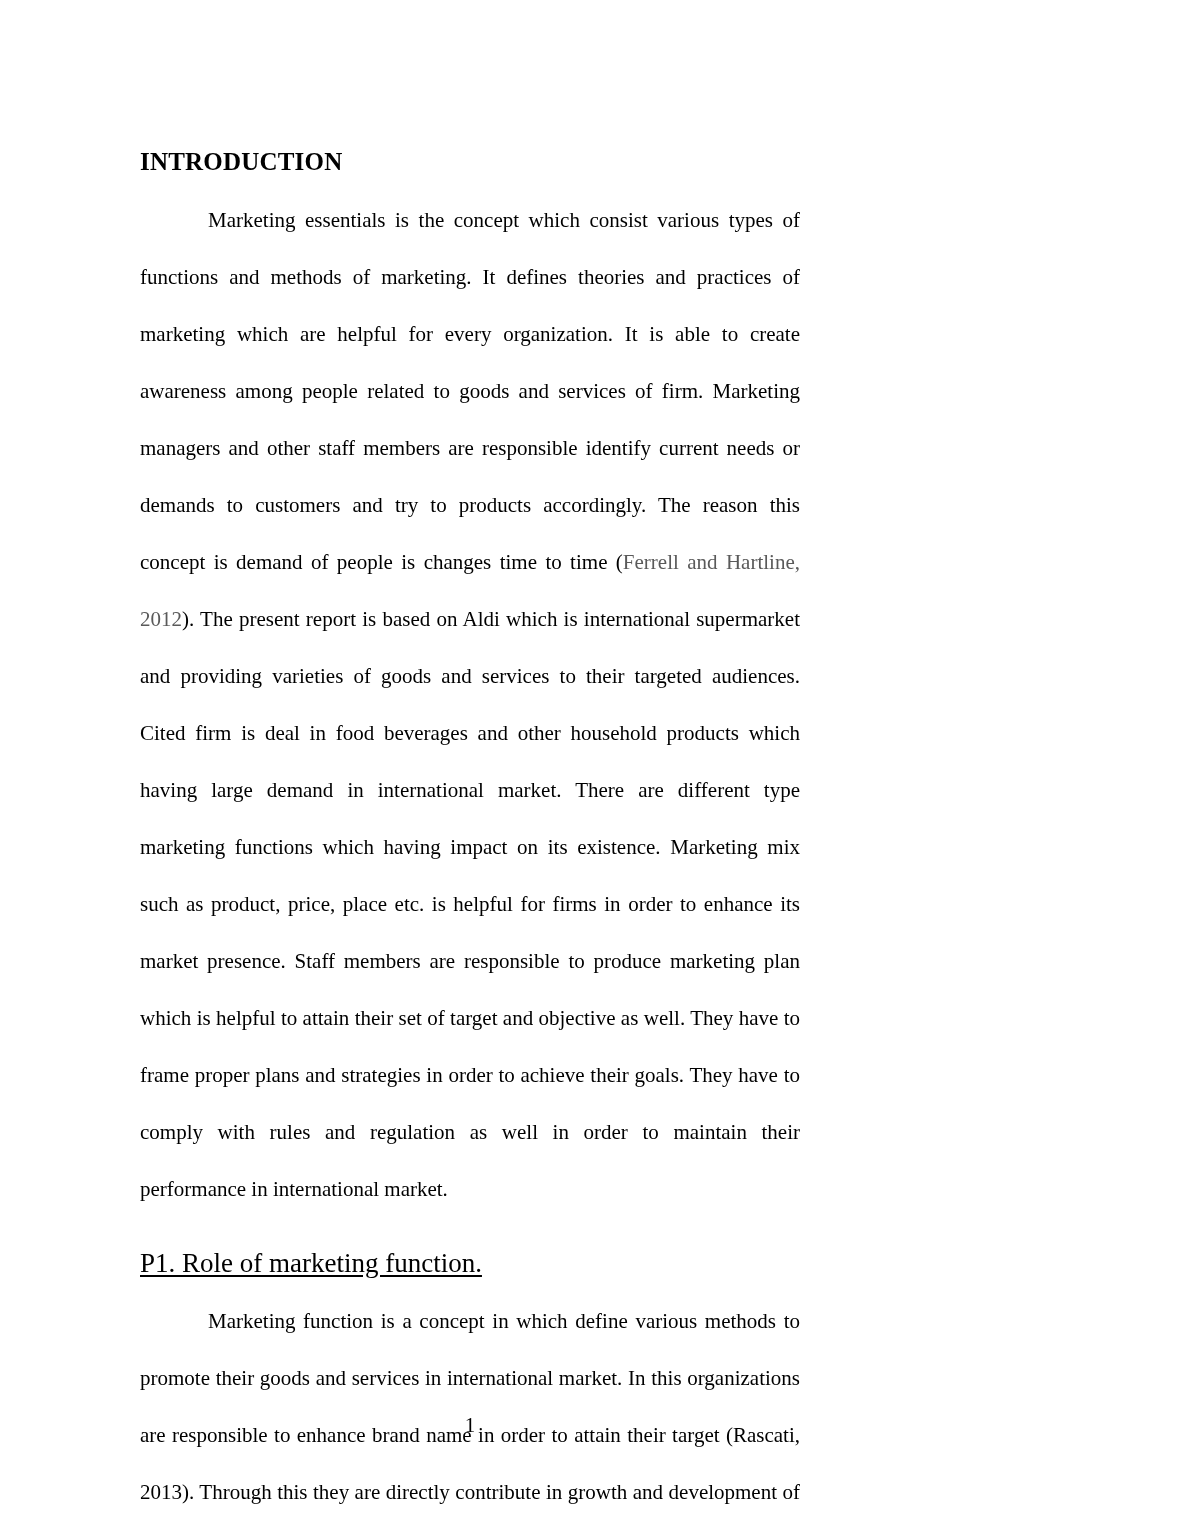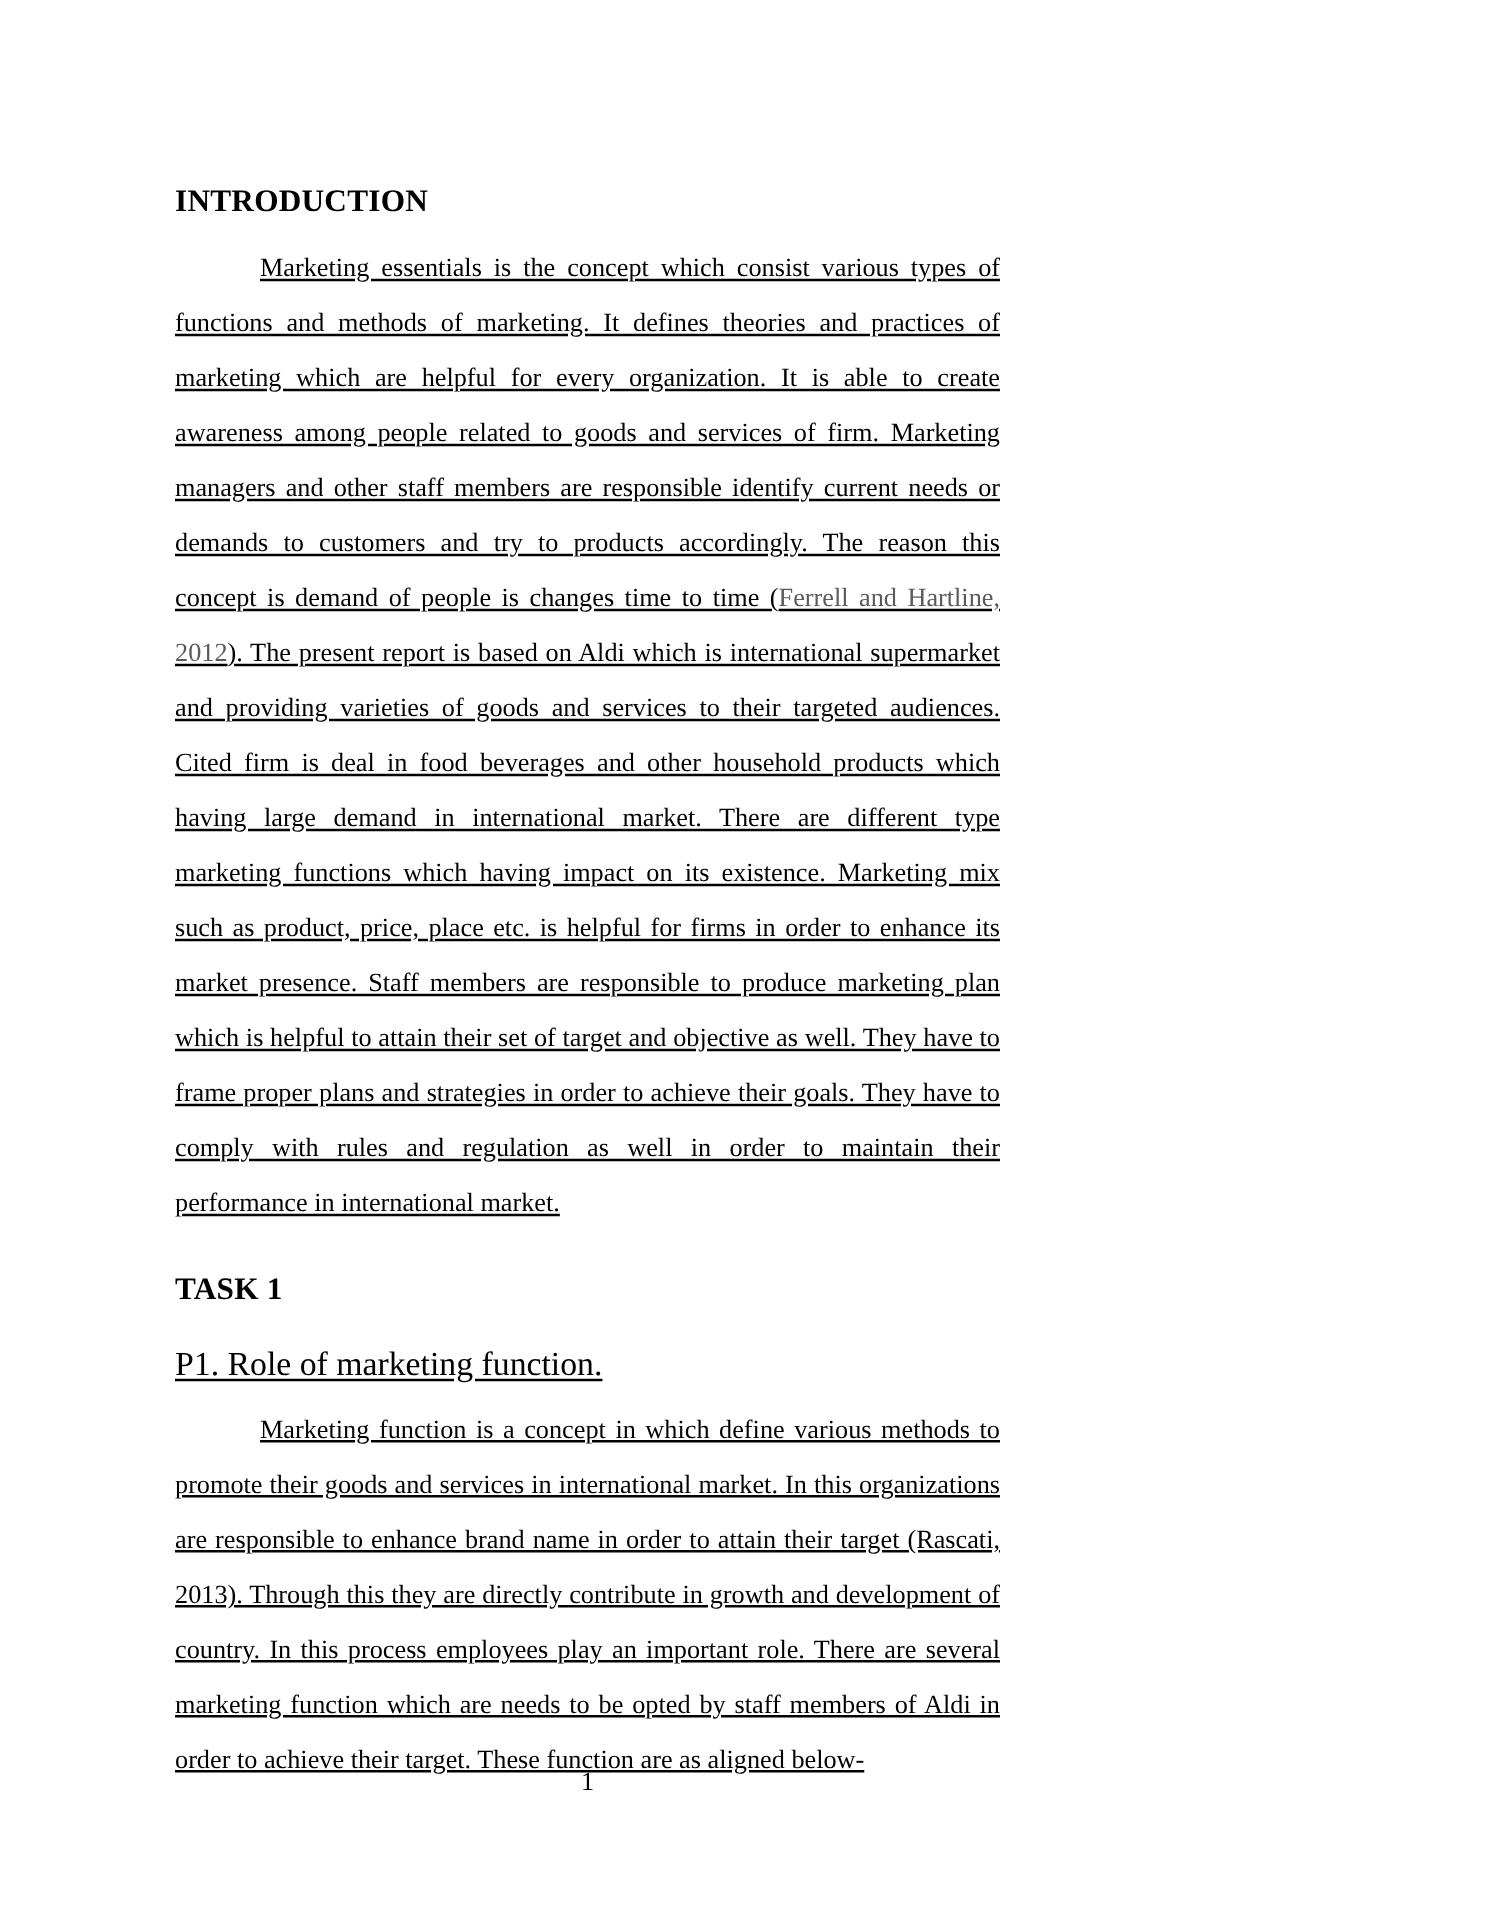"Marketing essentials is the concept" .body-para { line-height: 44px -> 57px; text-decoration: underline -> none }
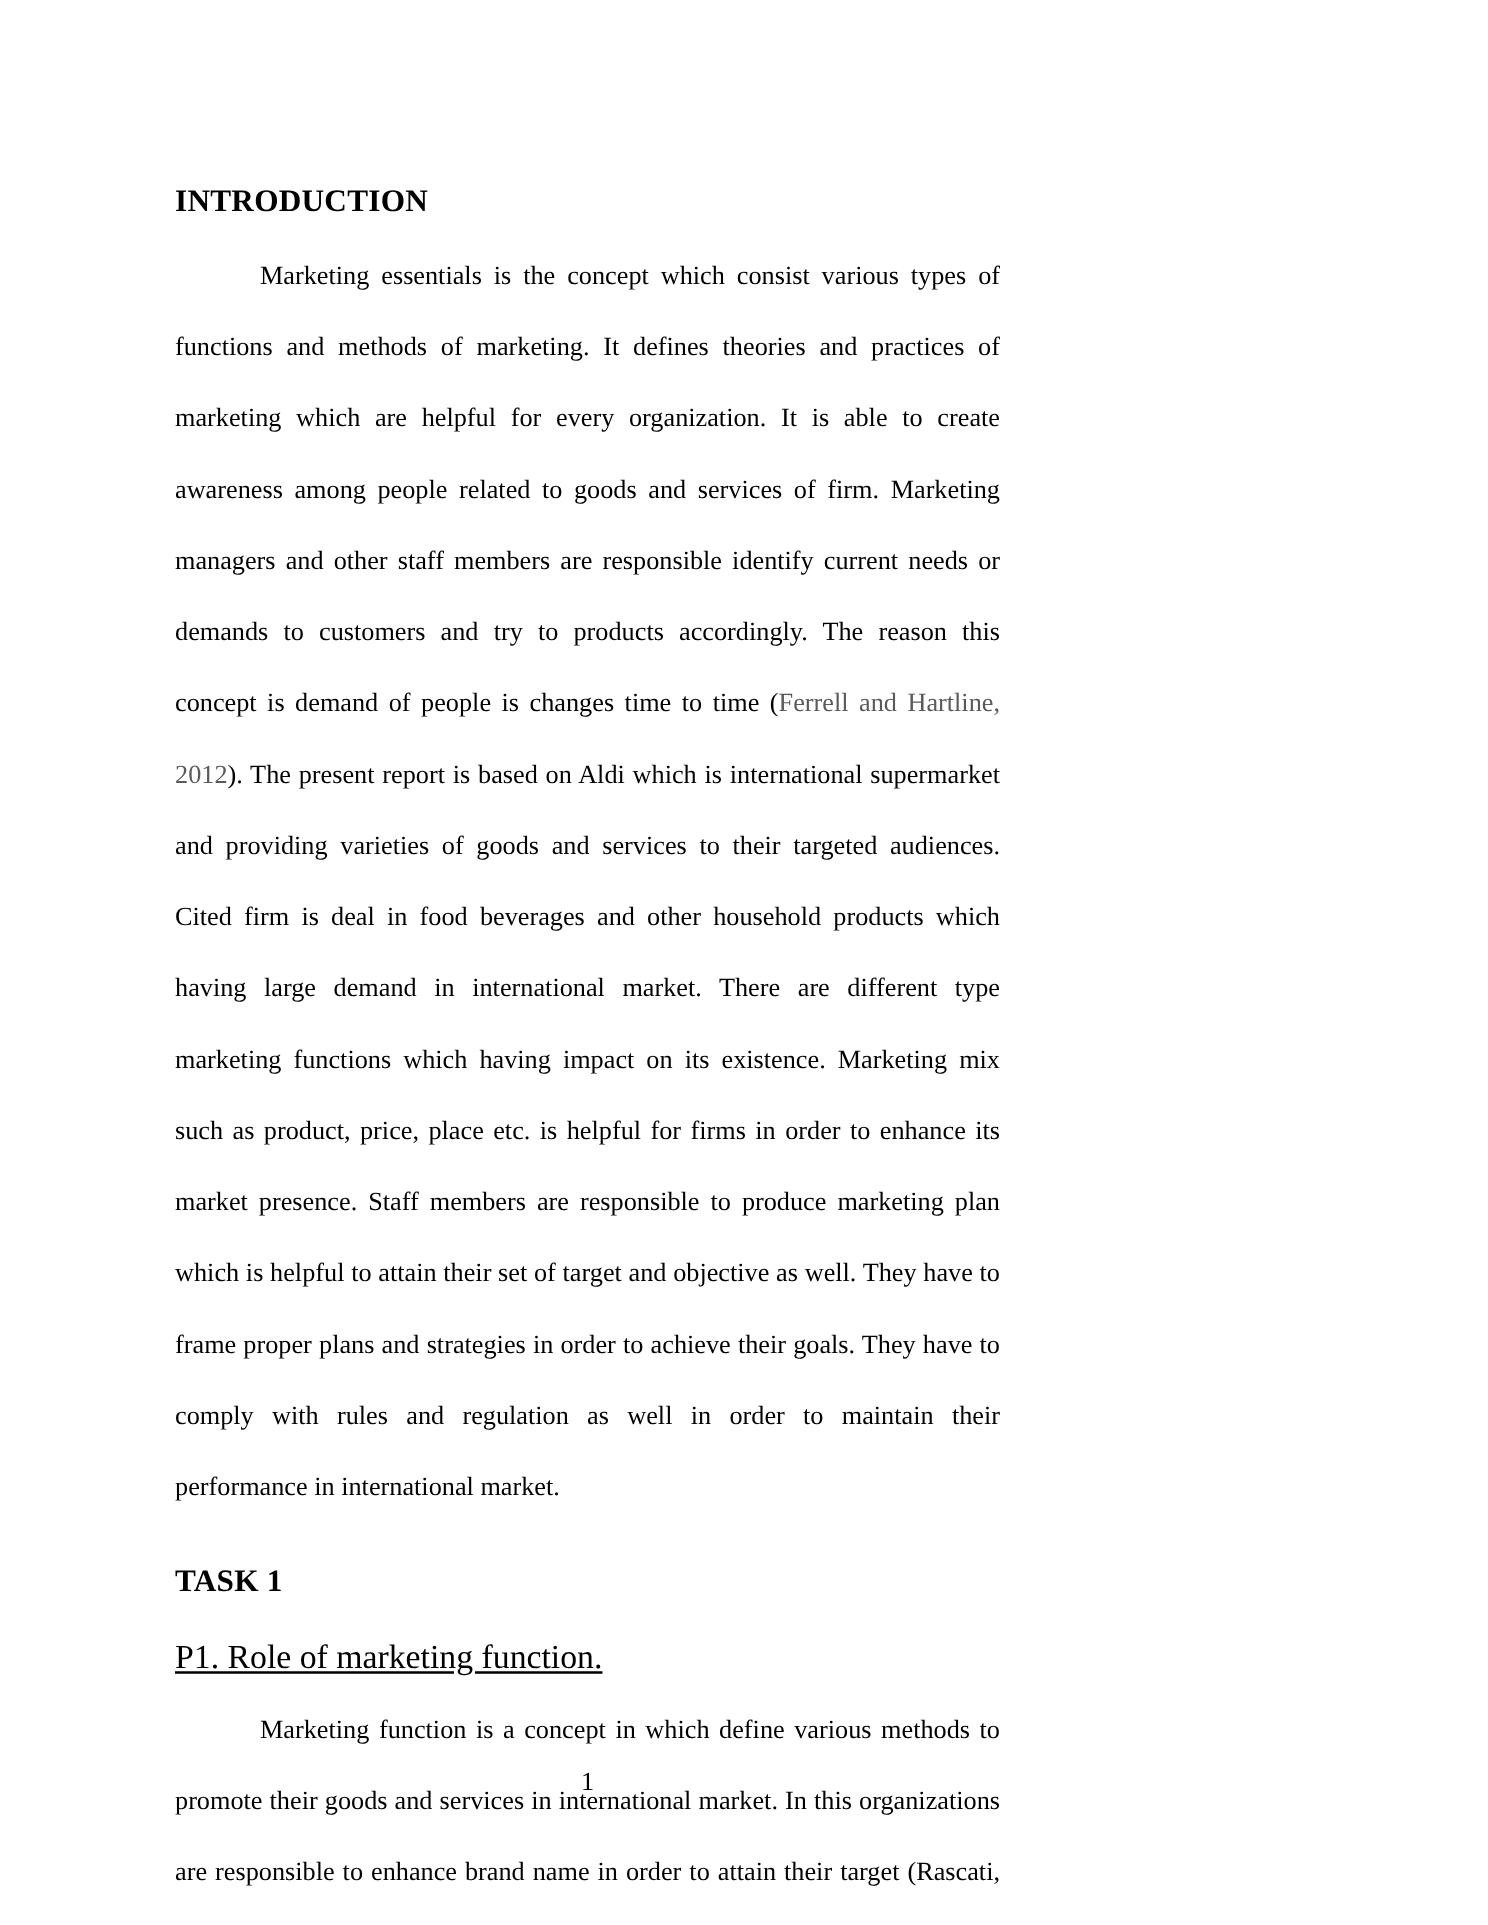"TASK 1" h1.doc-heading { html: <h1>TASK 1</h1> -> none }
